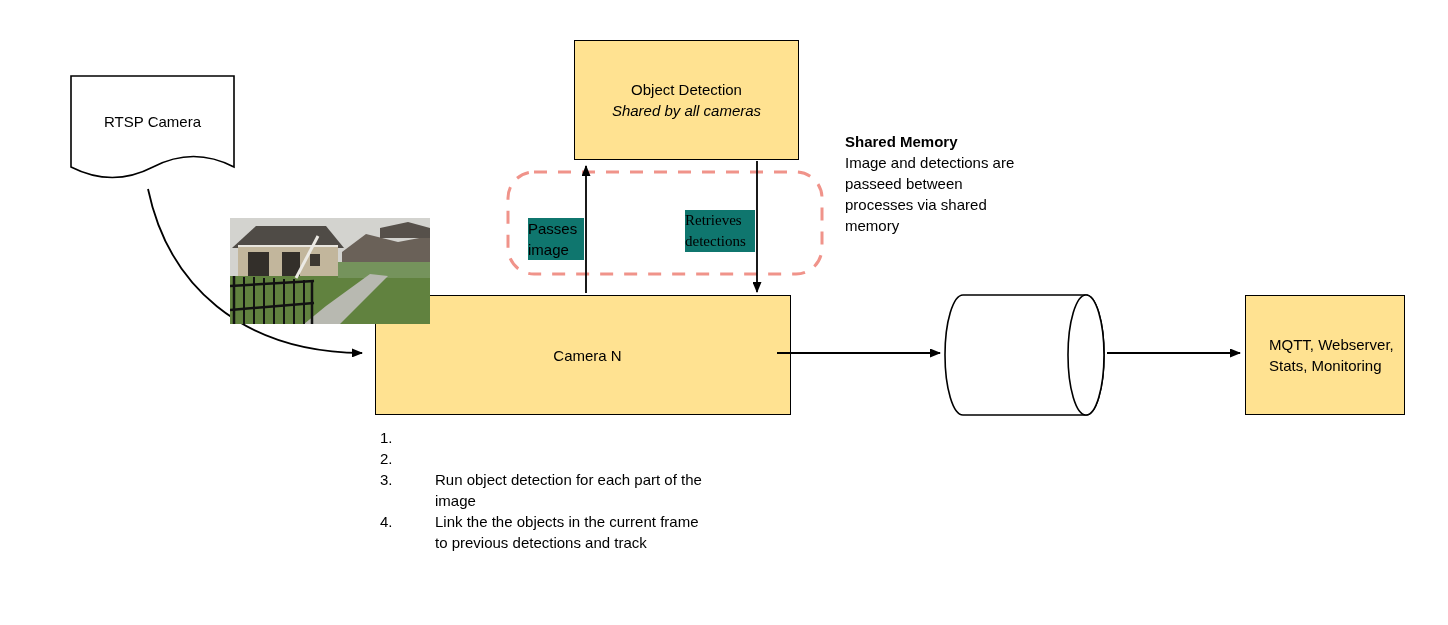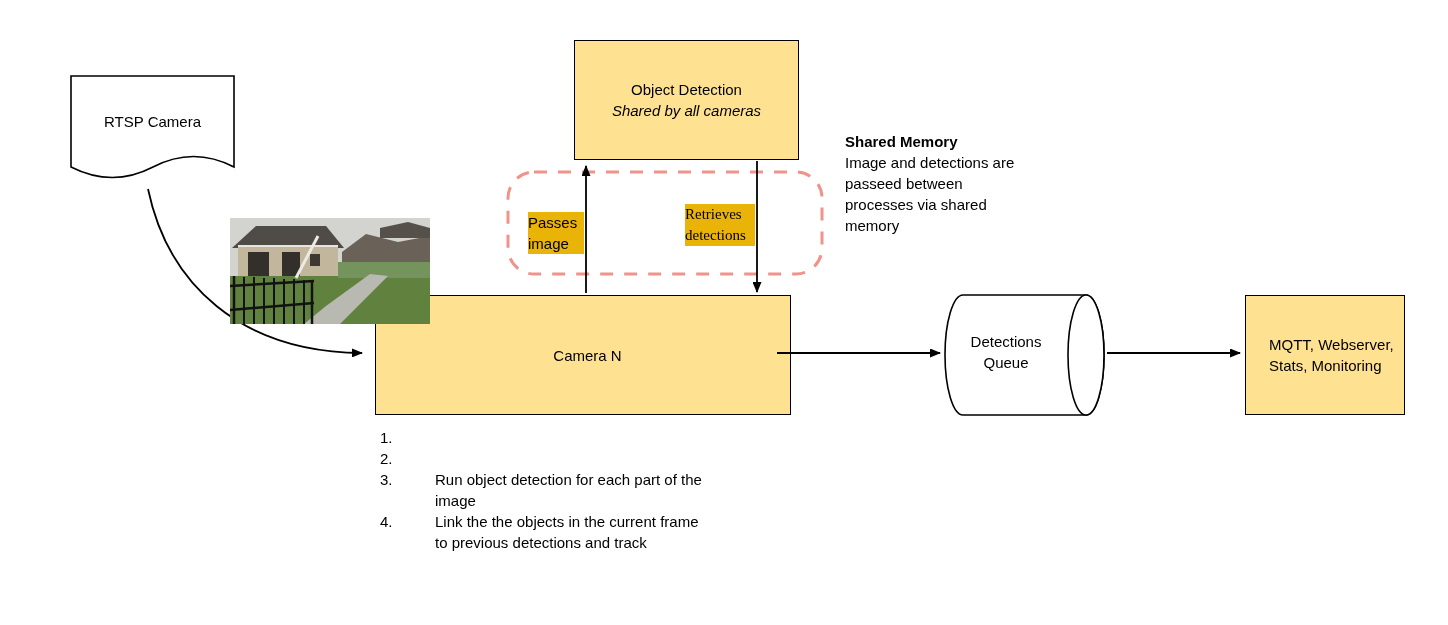"Passes image" .edge-label { background: #eab308 -> #0f766e; margin-top: none -> 6px }
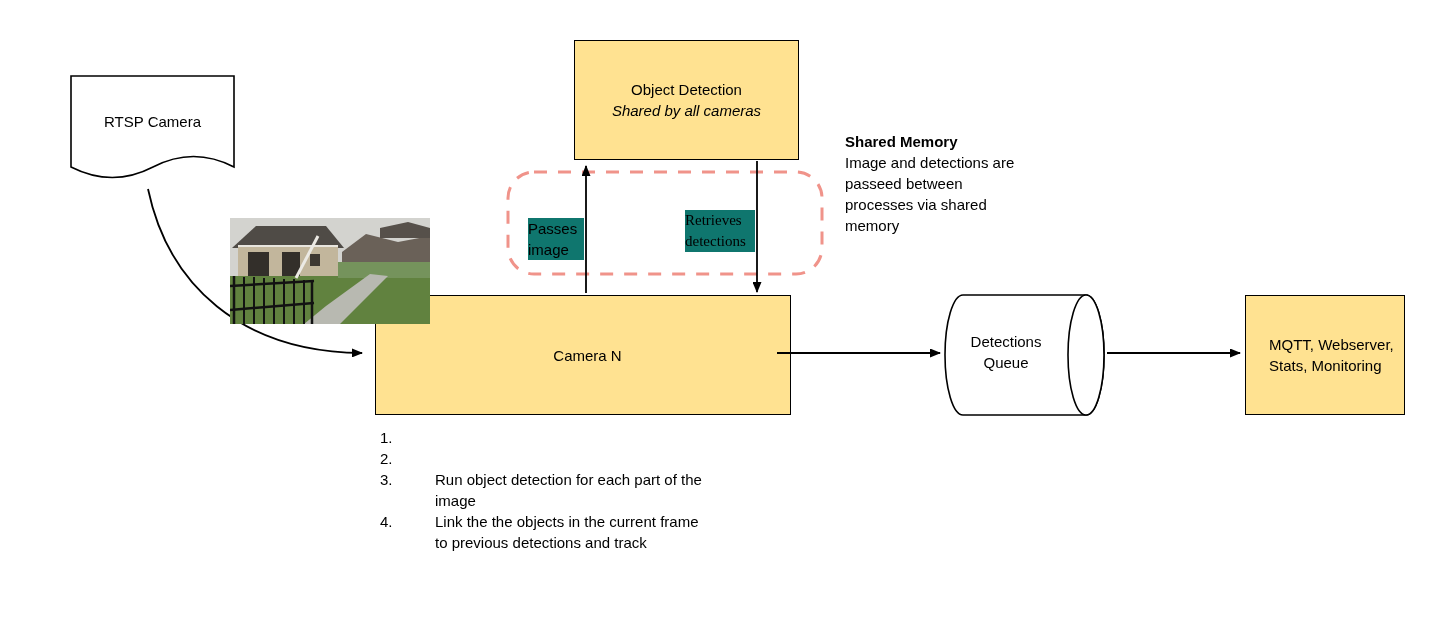"Detections Queue" div.queue-label { html: <div>Detections Queue</div> -> none }
